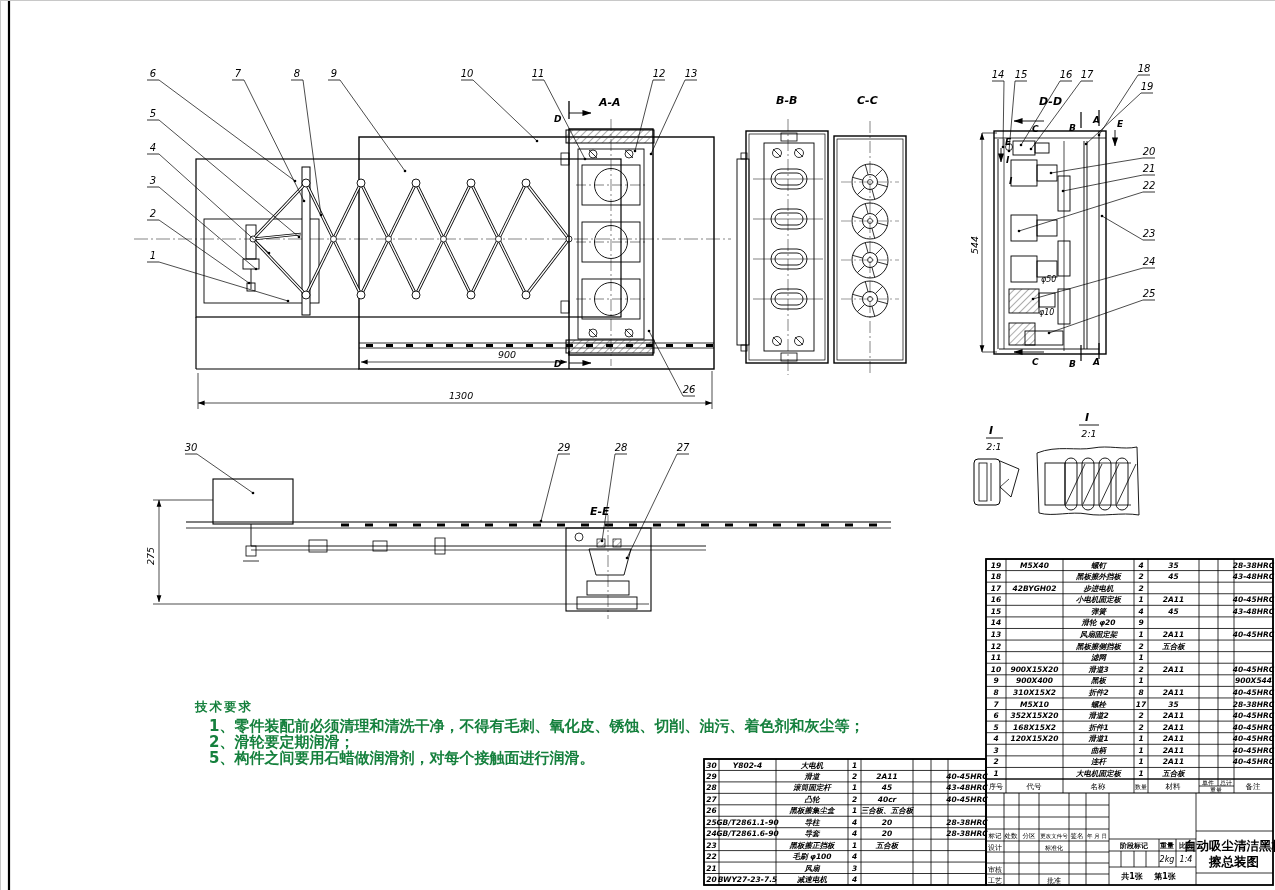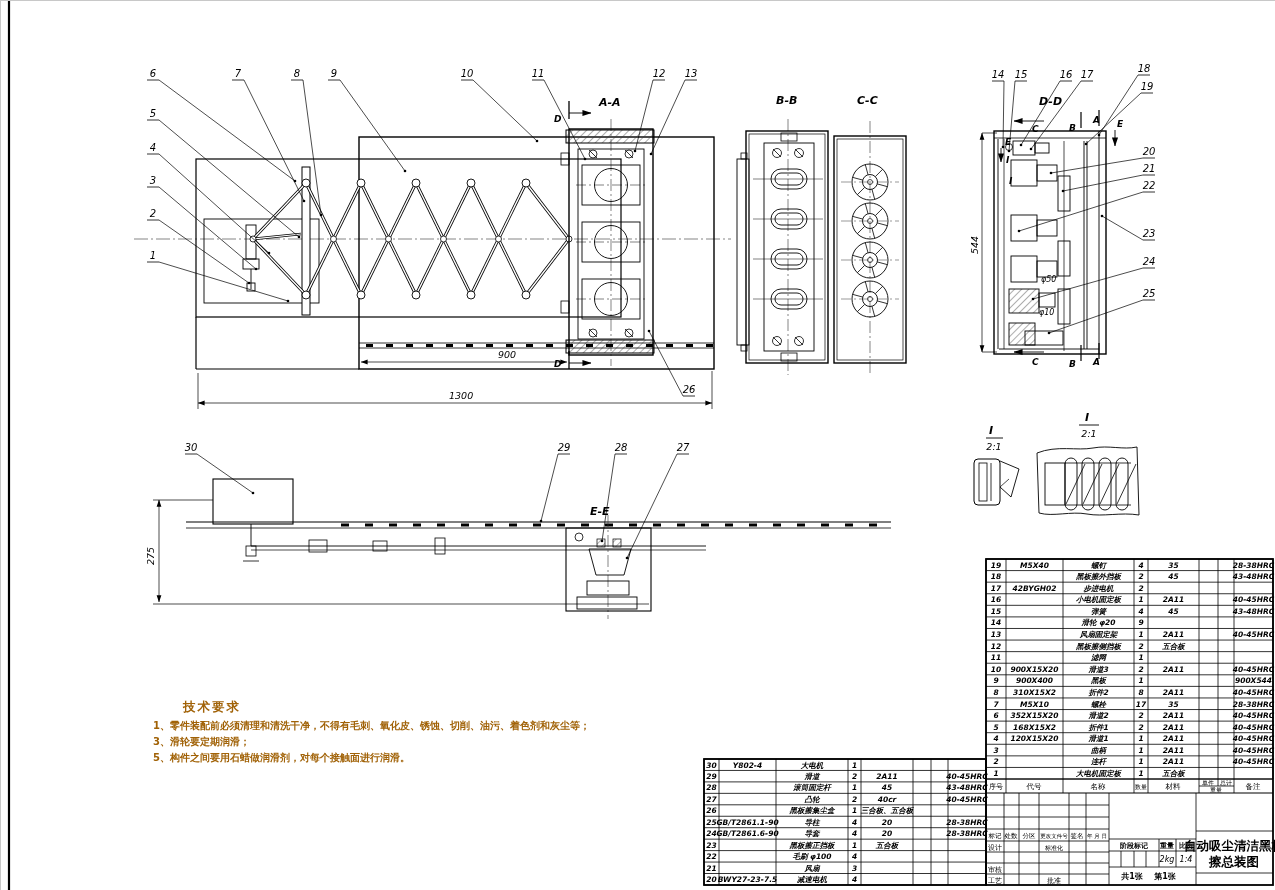"技术要求" .techreq { color: #a16207 -> #15803d; left: 152px -> 164px }
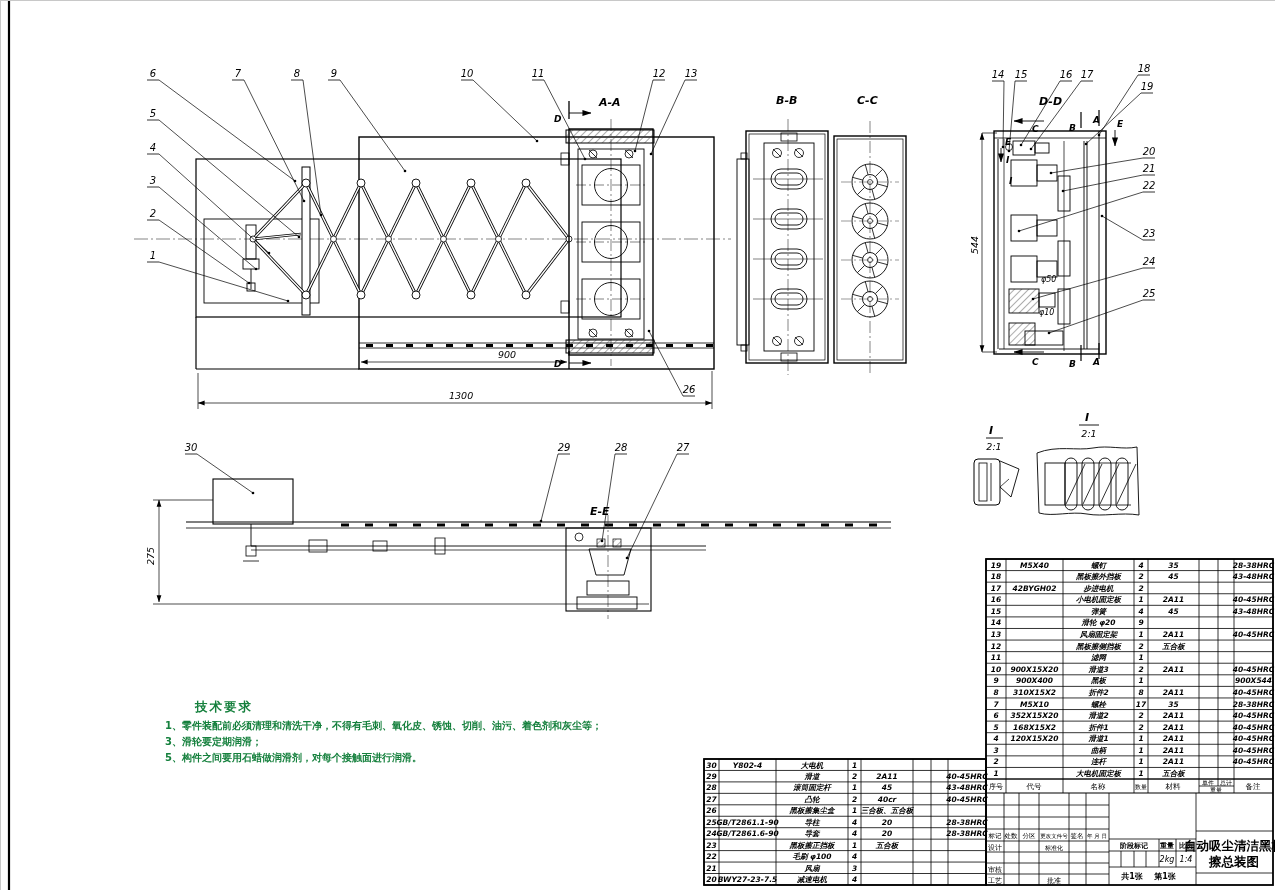"1、零件装配前必须清理和清洗干净，不得有毛刺、氧化皮、锈蚀、切削、油污、着色剂和" .techreq .ln { font-size: 10px -> 15px; margin-left: none -> 44px }
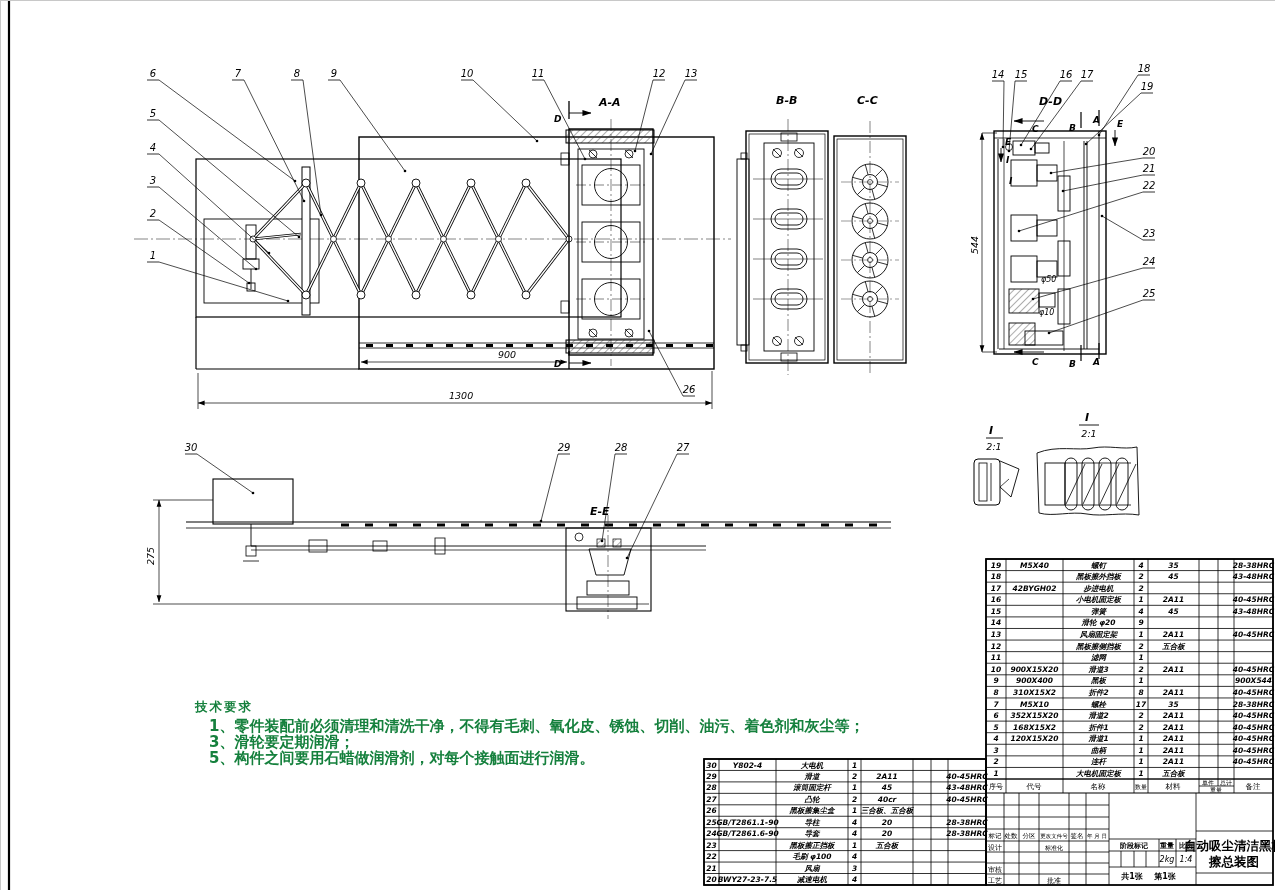"3、滑轮要定期润滑；" div.ln { text: 3 -> 2 }
